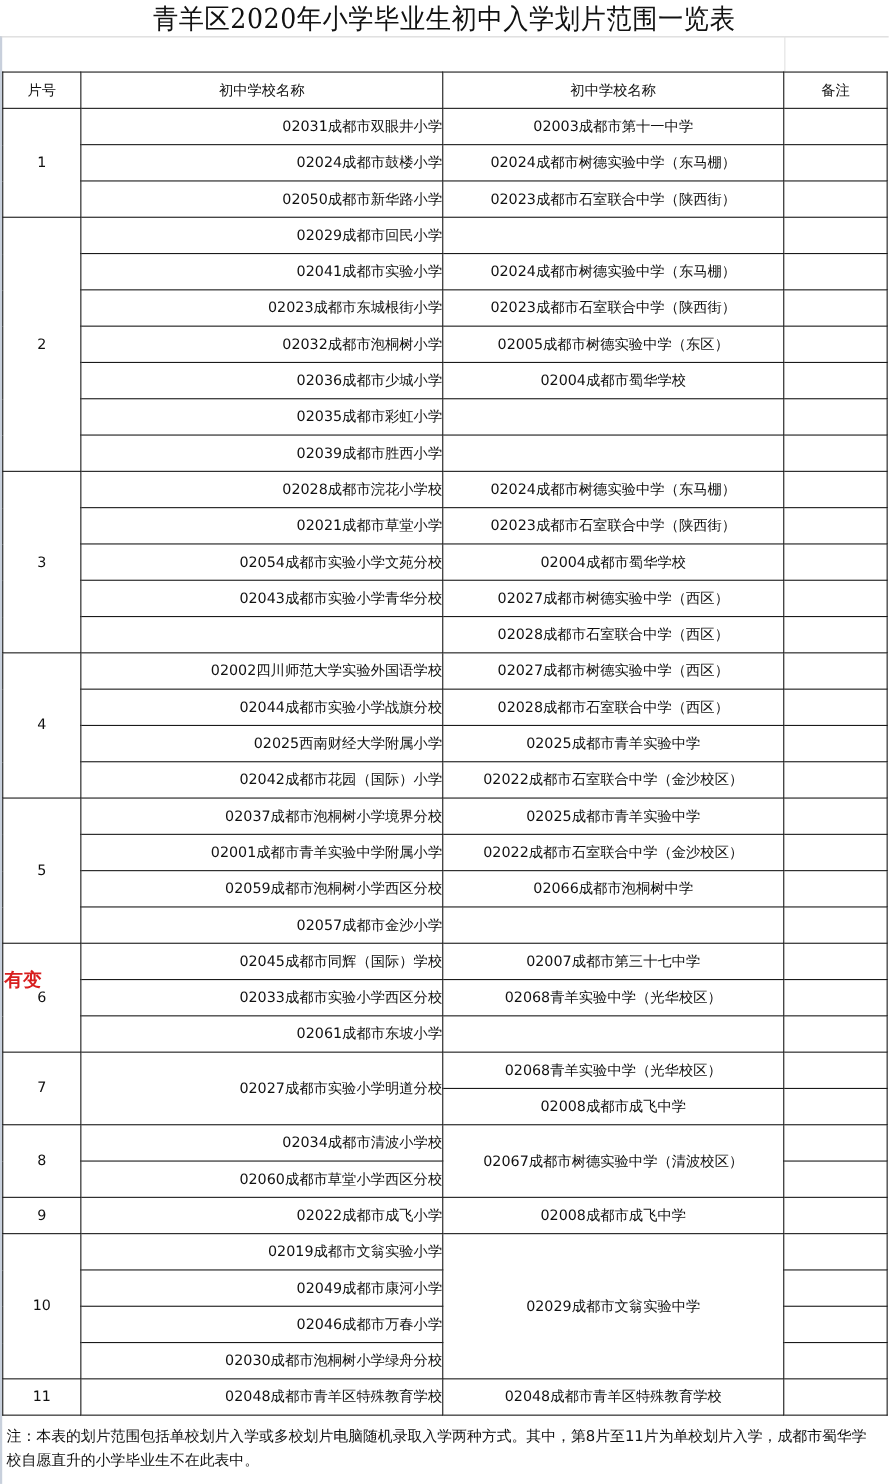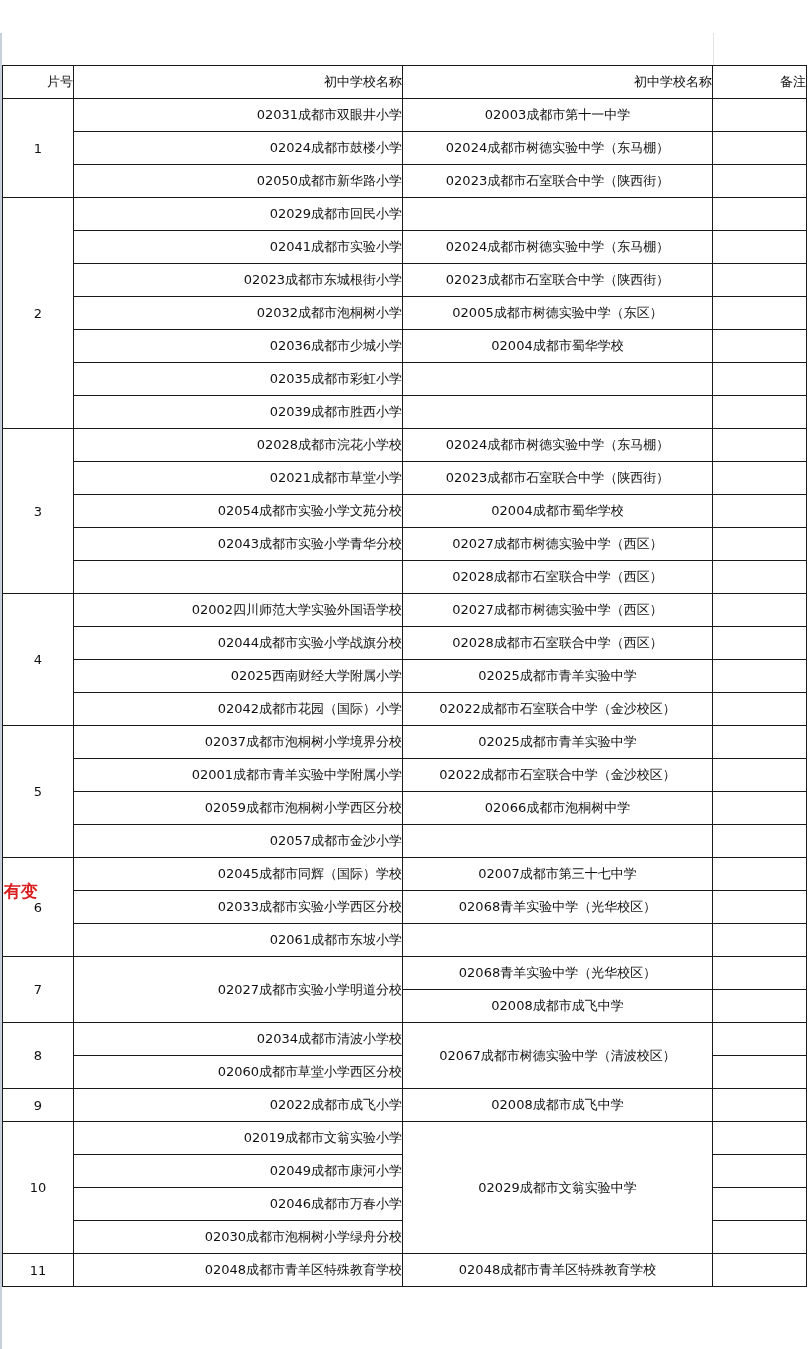"青羊区2020年小学毕业生初中入学划片范围一览表" div.title-row { html: none -> <div> <span>青羊区2020年小学毕业生初中入学划片范围一览表</span> </div> }
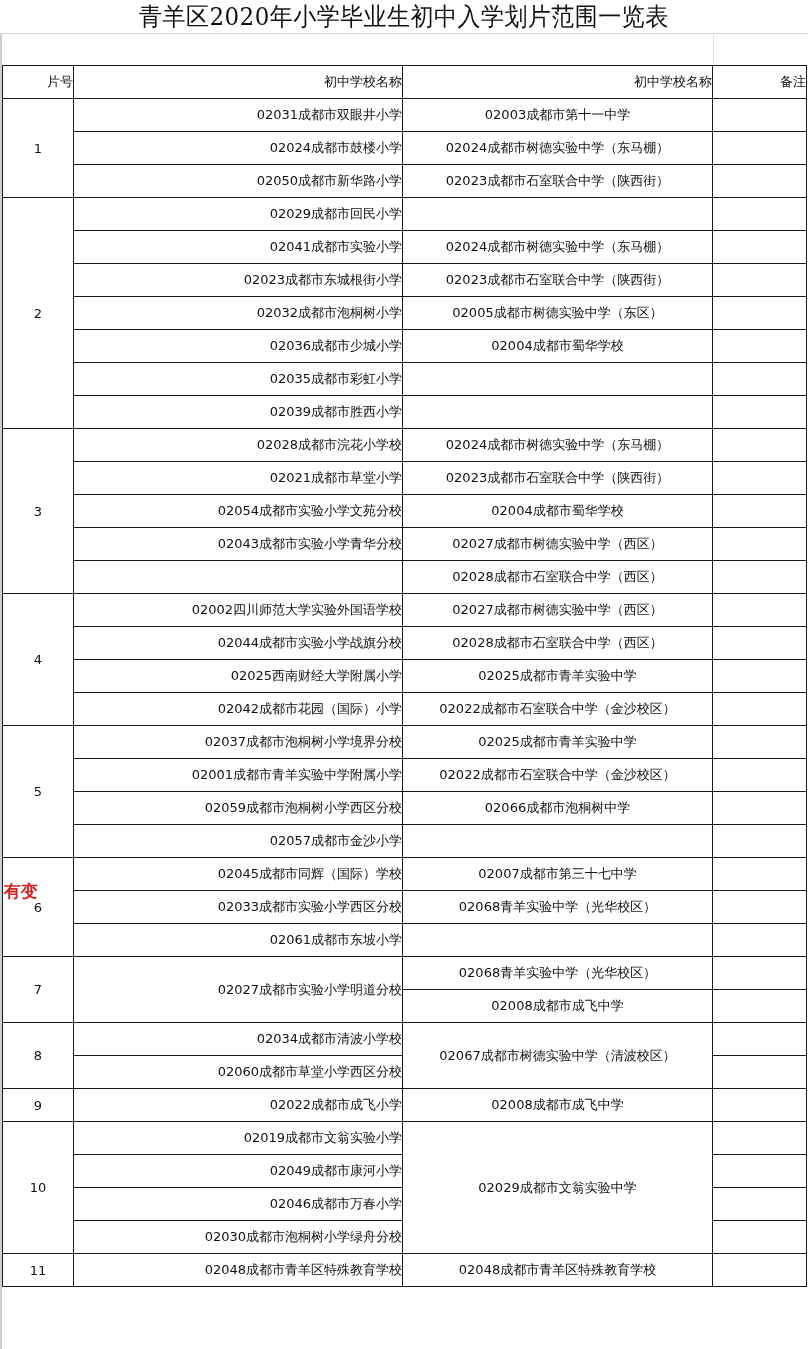"片号" table.grid th { text-align: right -> center }
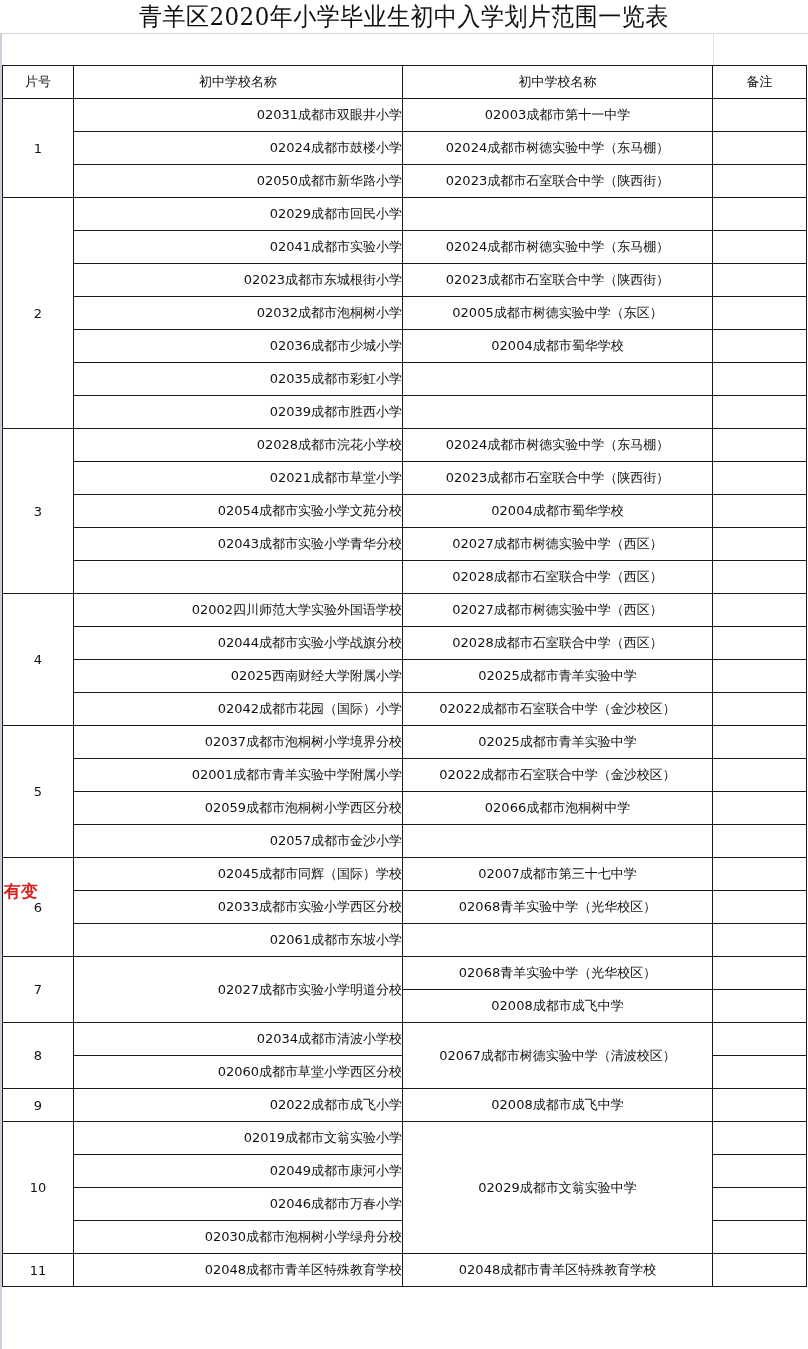"注：本表的划片范围包括单校划片入学或多校划片电脑随机录取入学两种方式。其中，第8" div.note { html: none -> <div>注：本表的划片范围包括单校划片入学或多校划片电脑随机录取入学两种方式。其中，第8片至11片为单校划片入学，成都市蜀华学校自愿直升的小学毕业生不在此表中。</div> }
